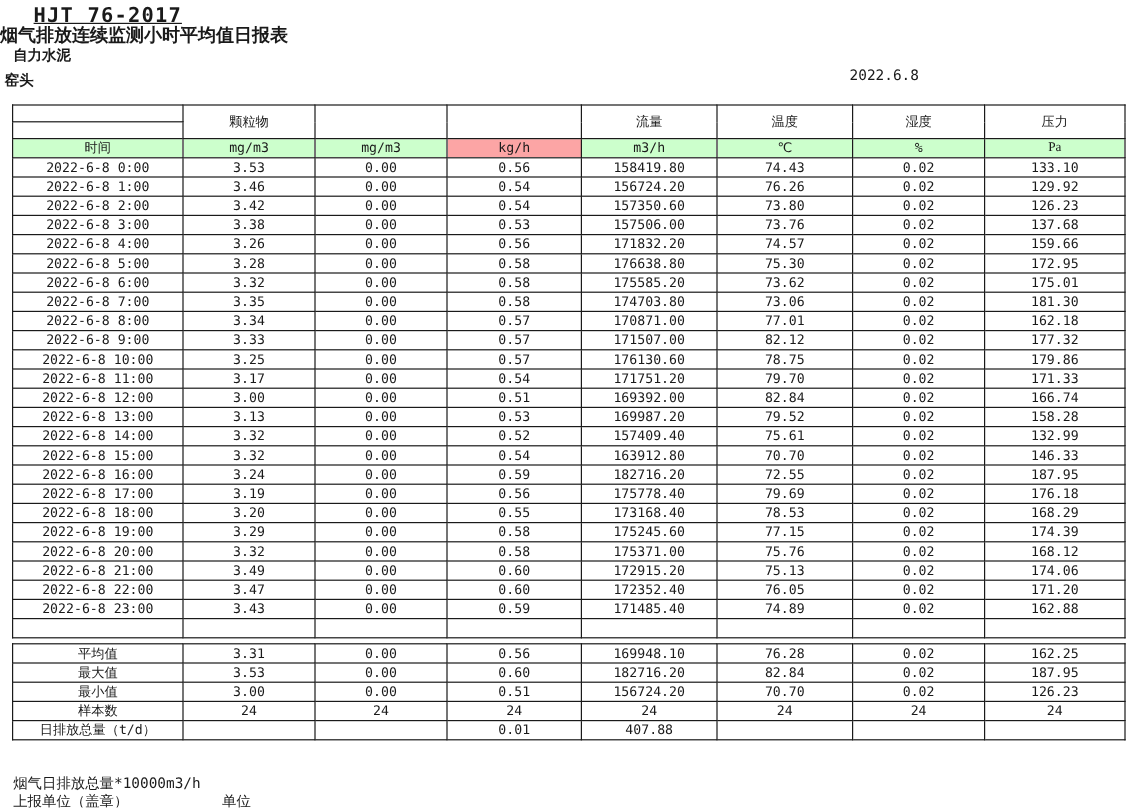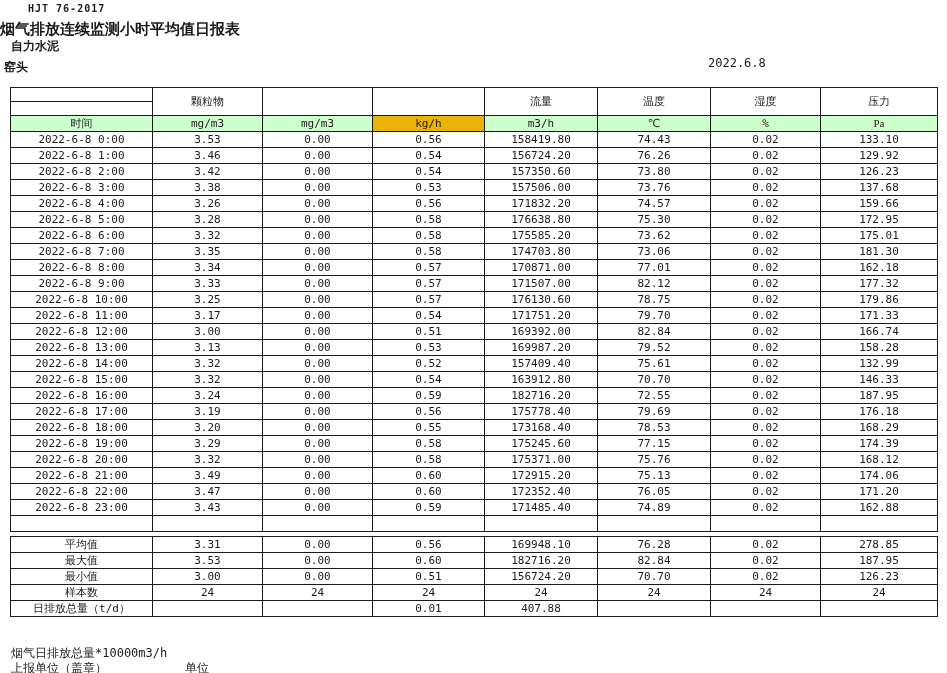"HJT 76-2017" .doc-code { font-size: 10px -> 17px; text-decoration: none -> underline }
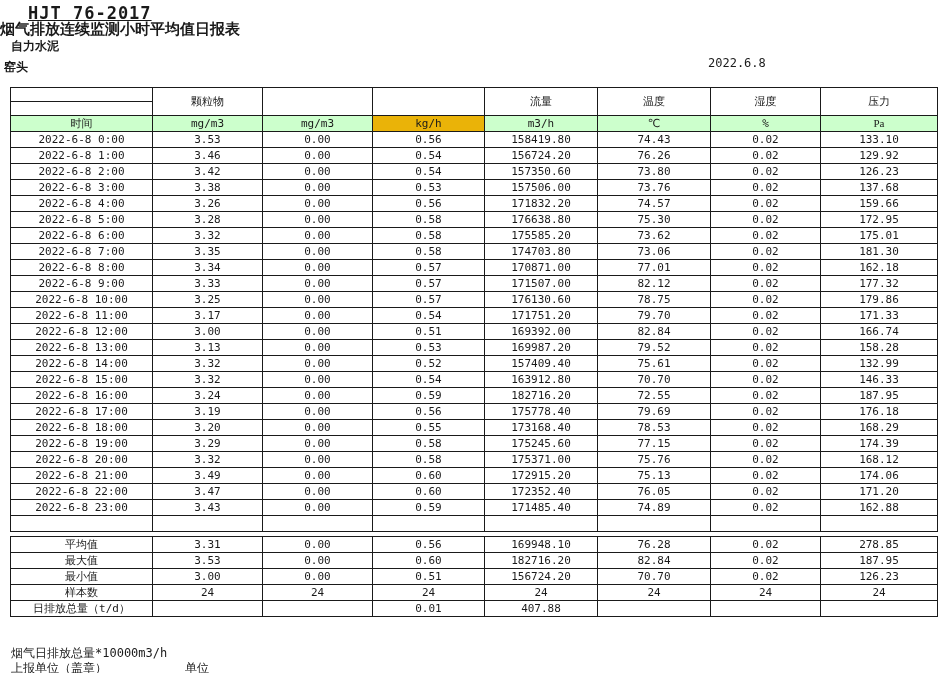"kg/h" td { background: #eab308 -> #fca5a5 }
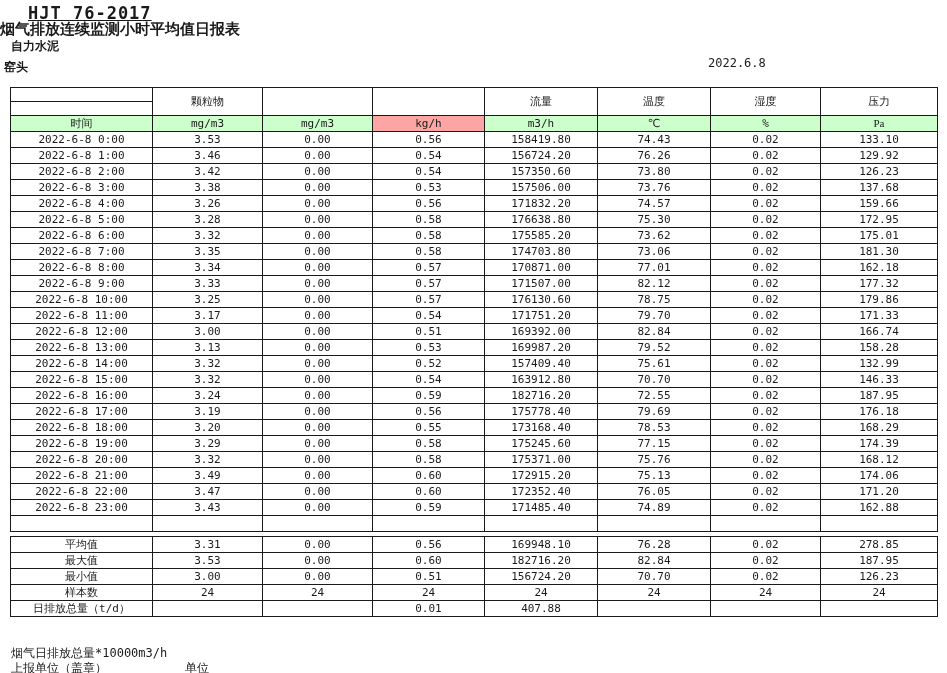"278.85" td { text: 278.85 -> 162.25 }
